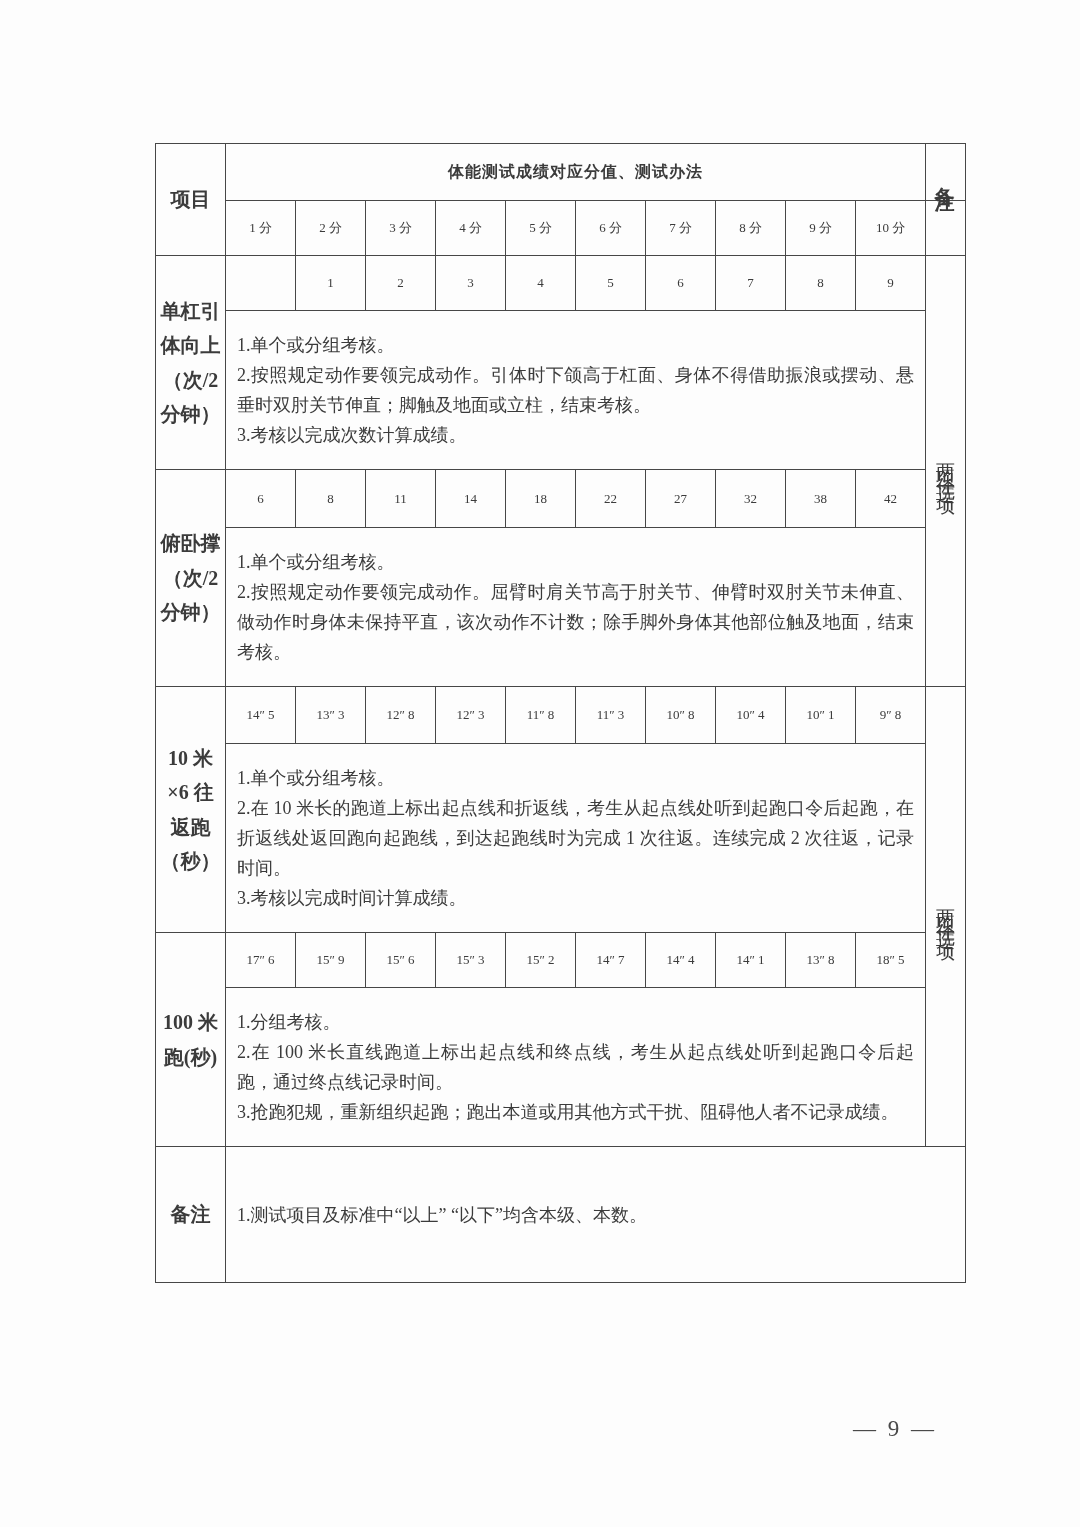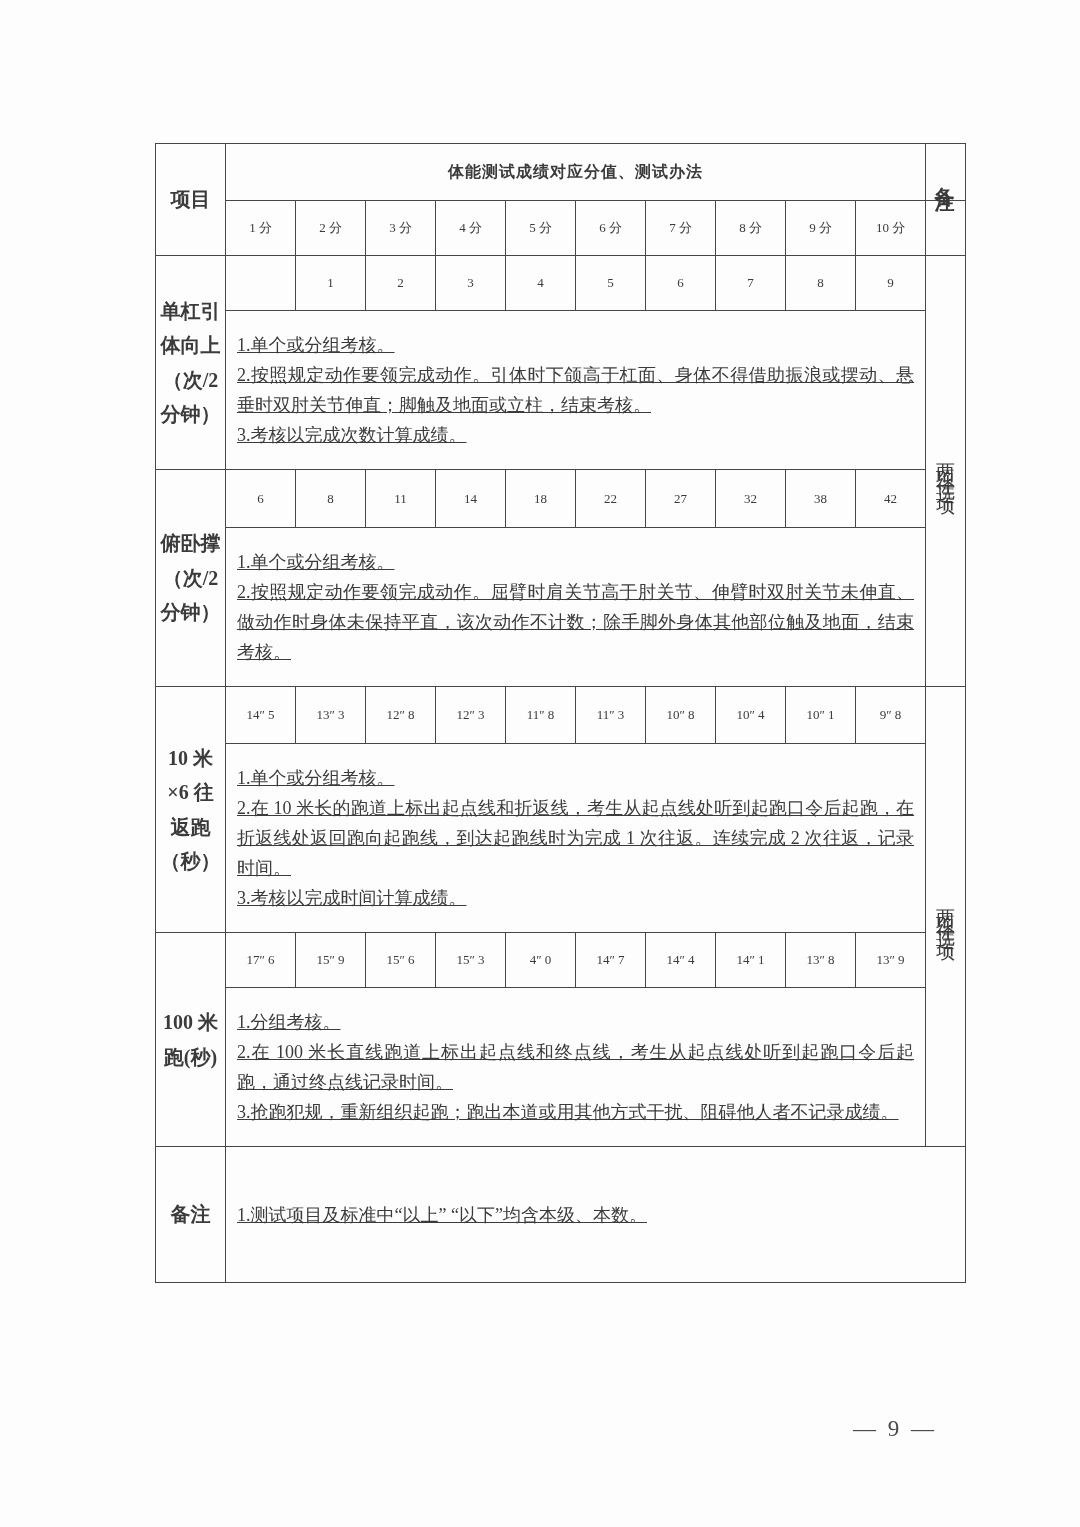"1.单个或分组考核。" td.method { text-decoration: underline -> none }
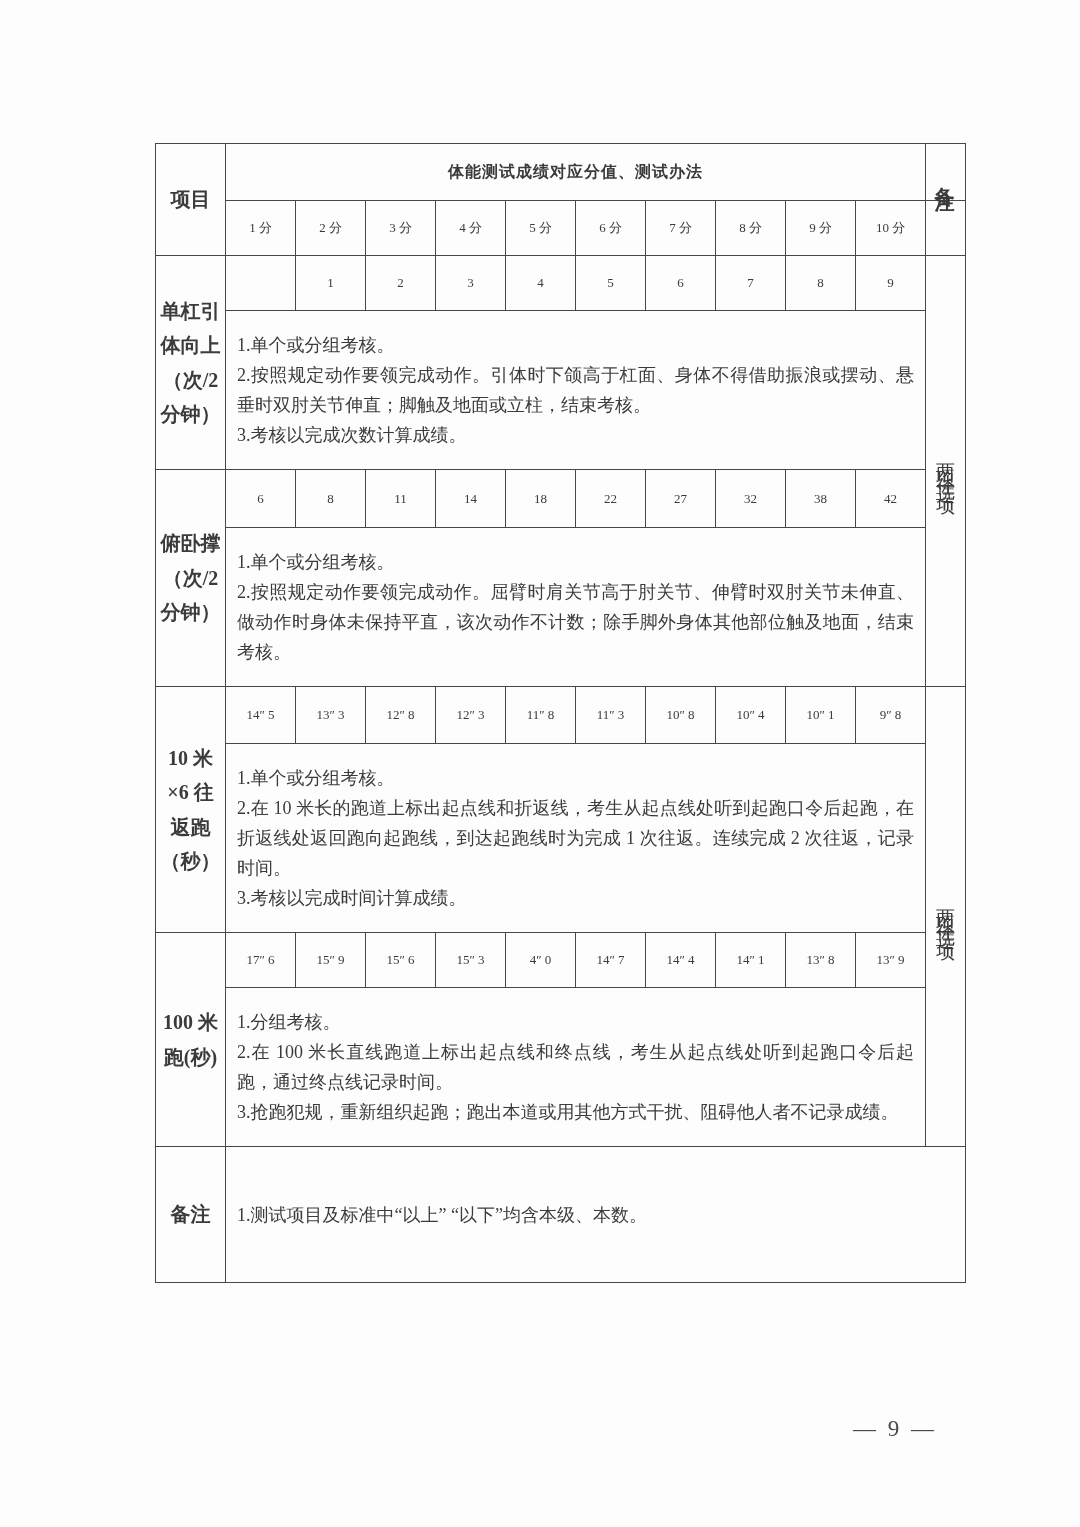"4″ 0" td.val { text: 4″ 0 -> 15″ 2 }
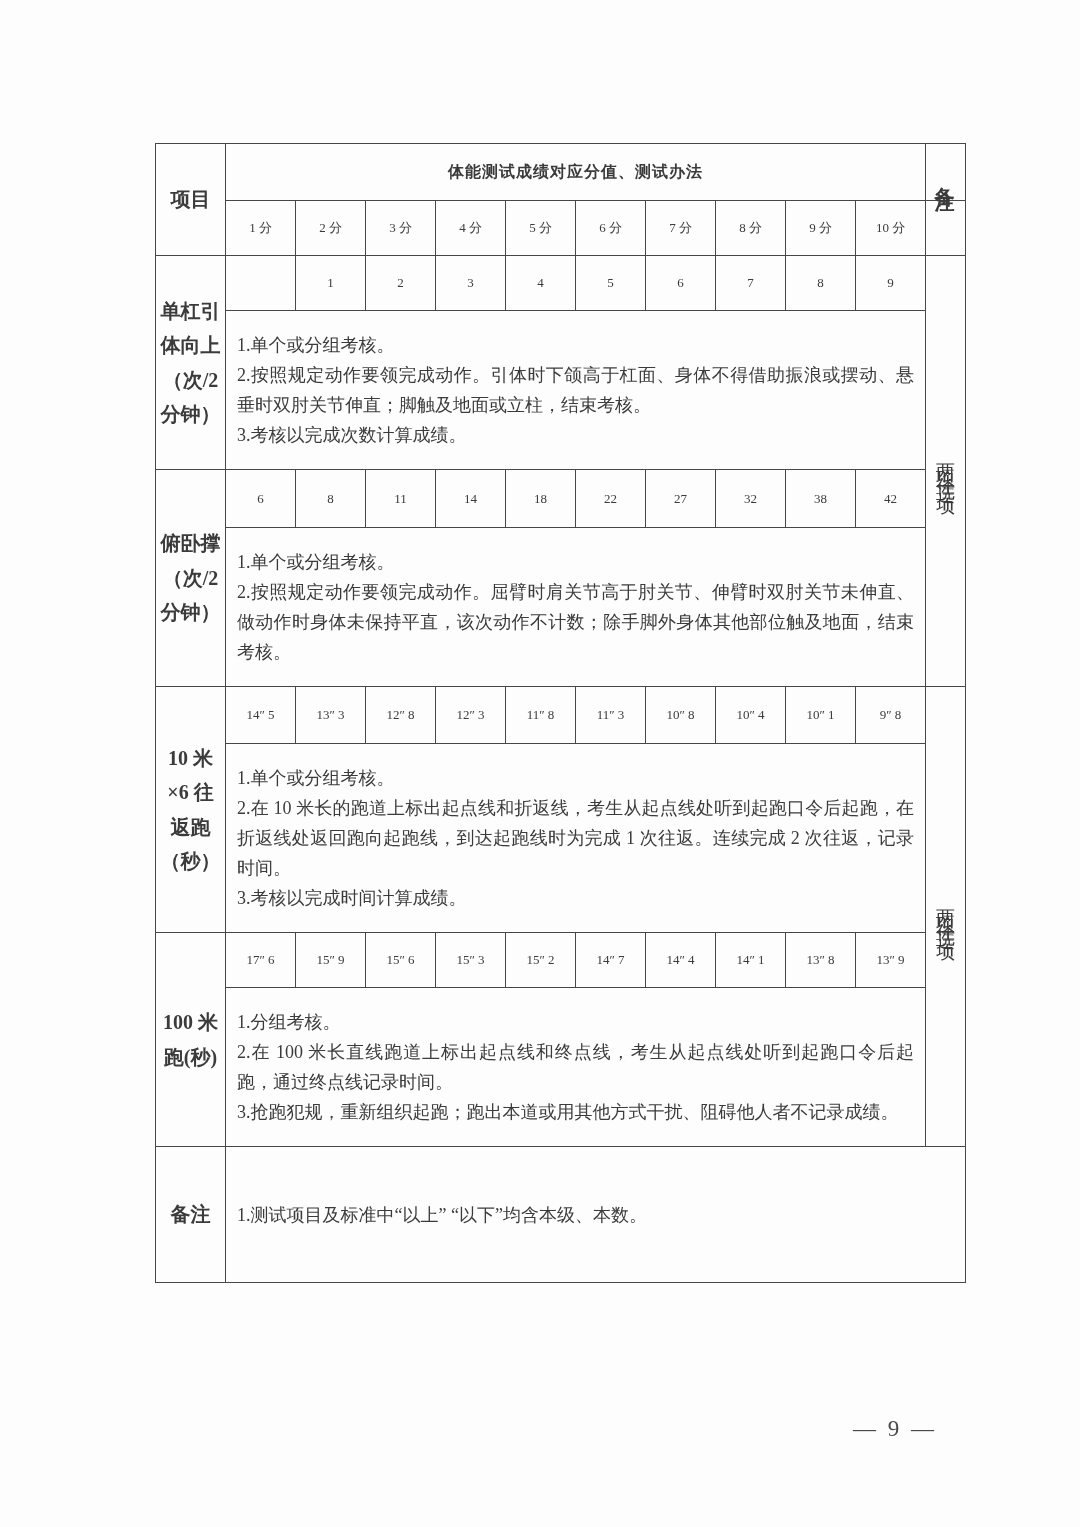"13″ 9" td.val { text: 13″ 9 -> 18″ 5 }
